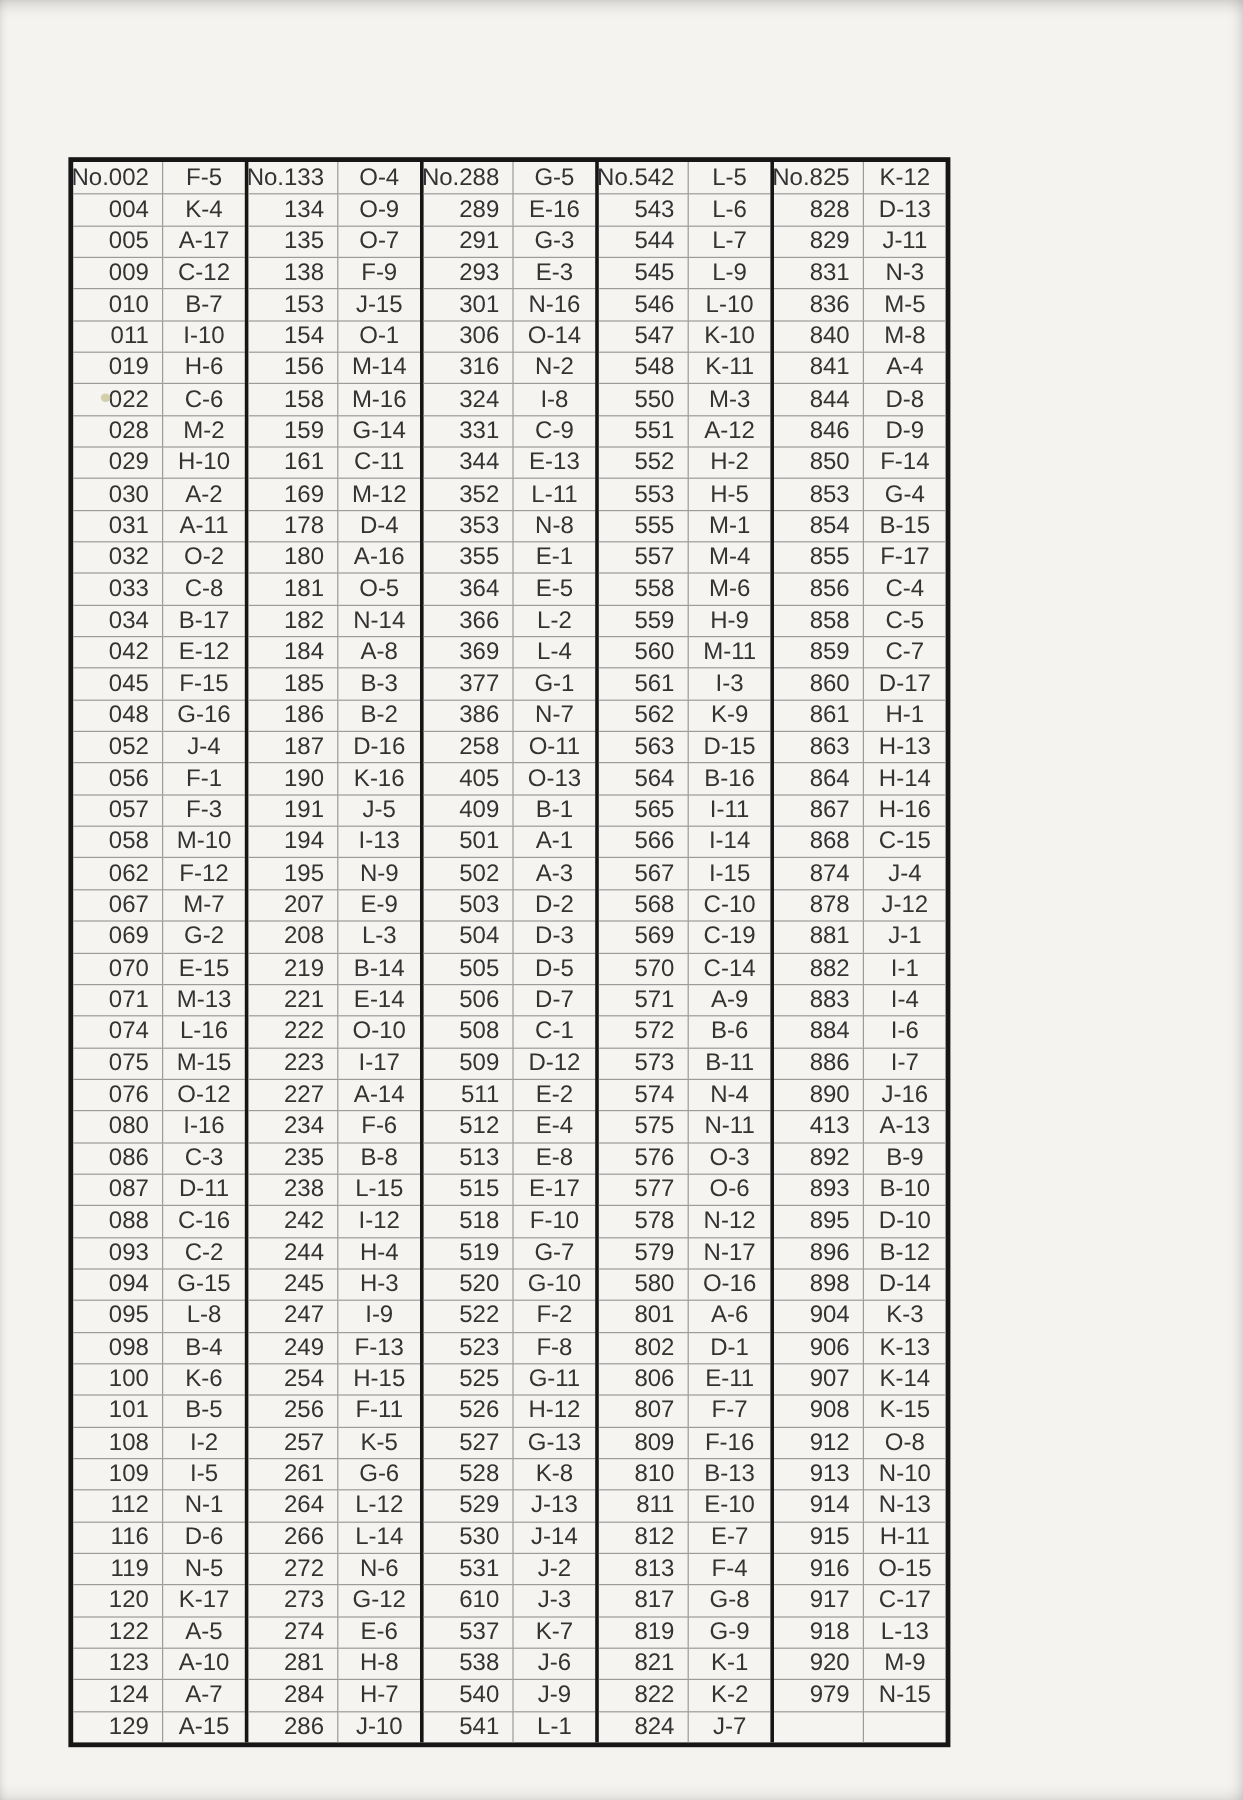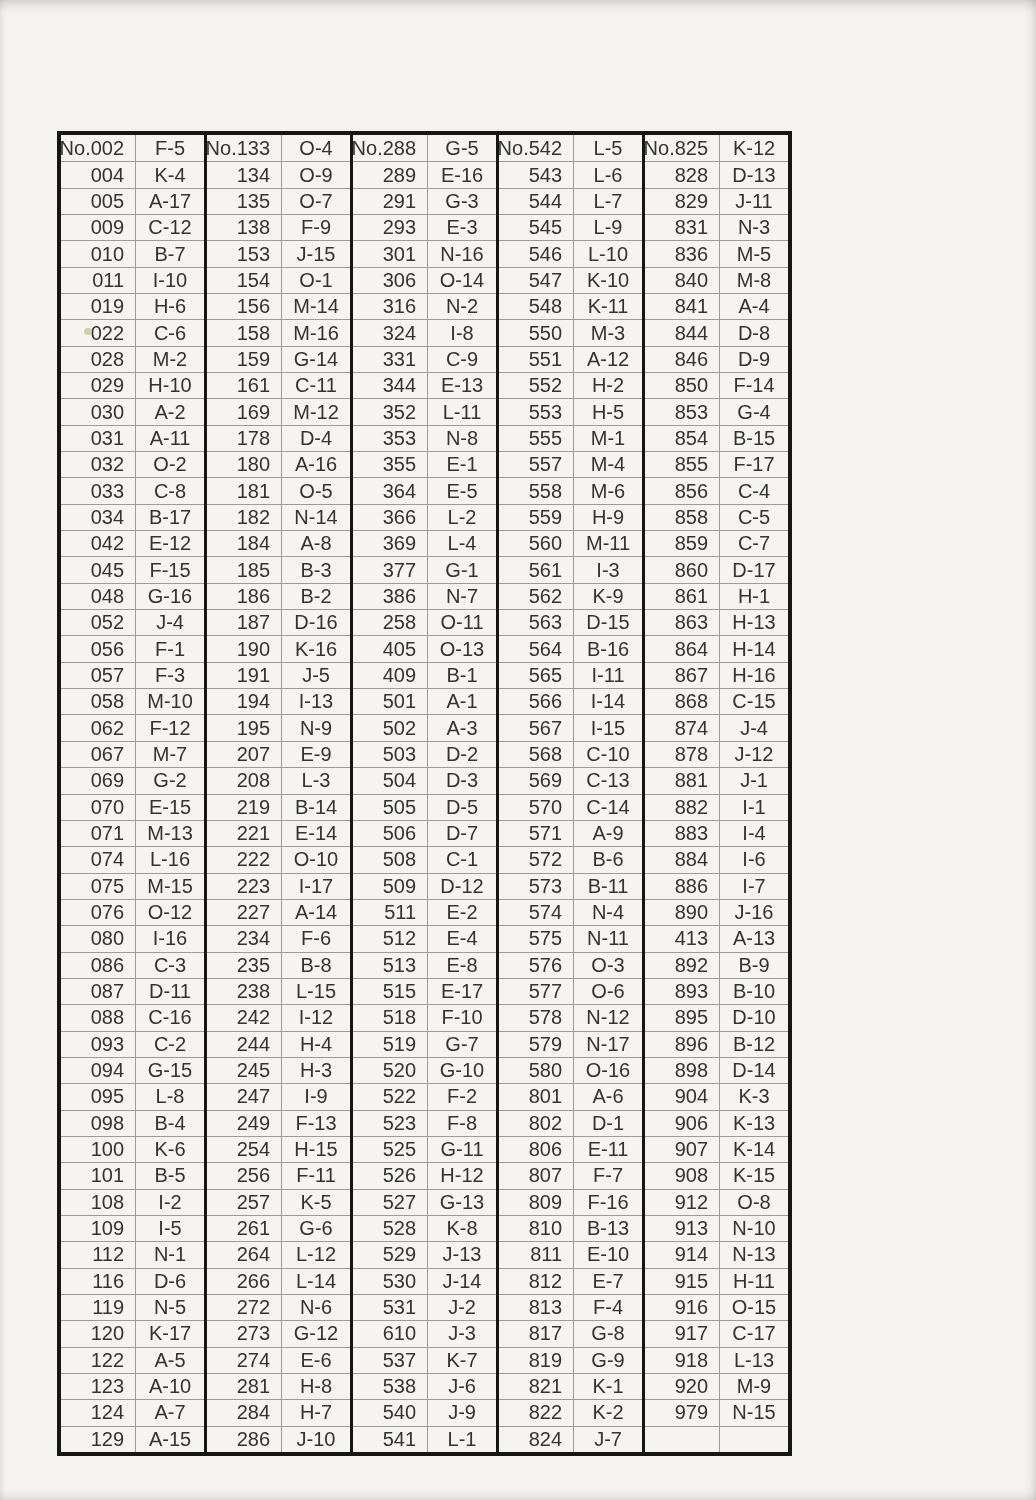"C-13" div.cell { text: C-13 -> C-19 }
